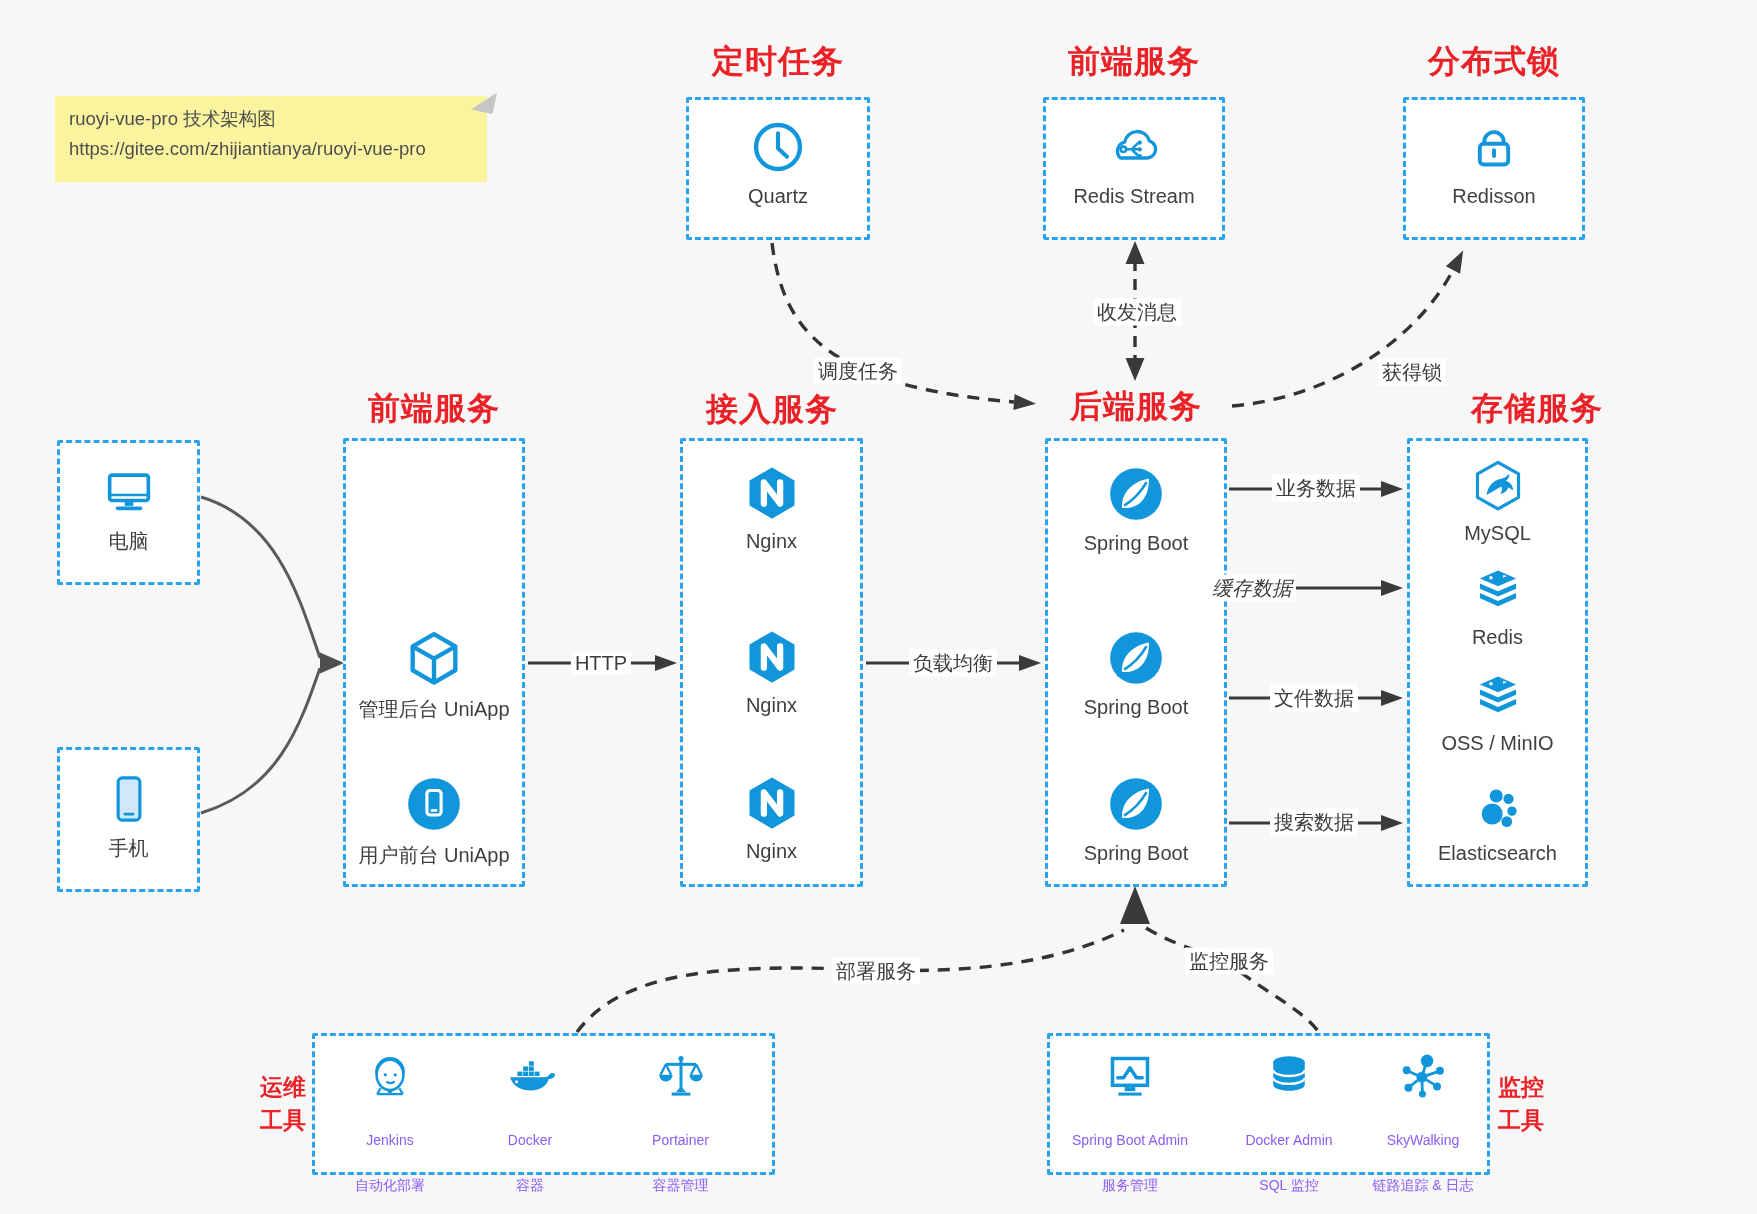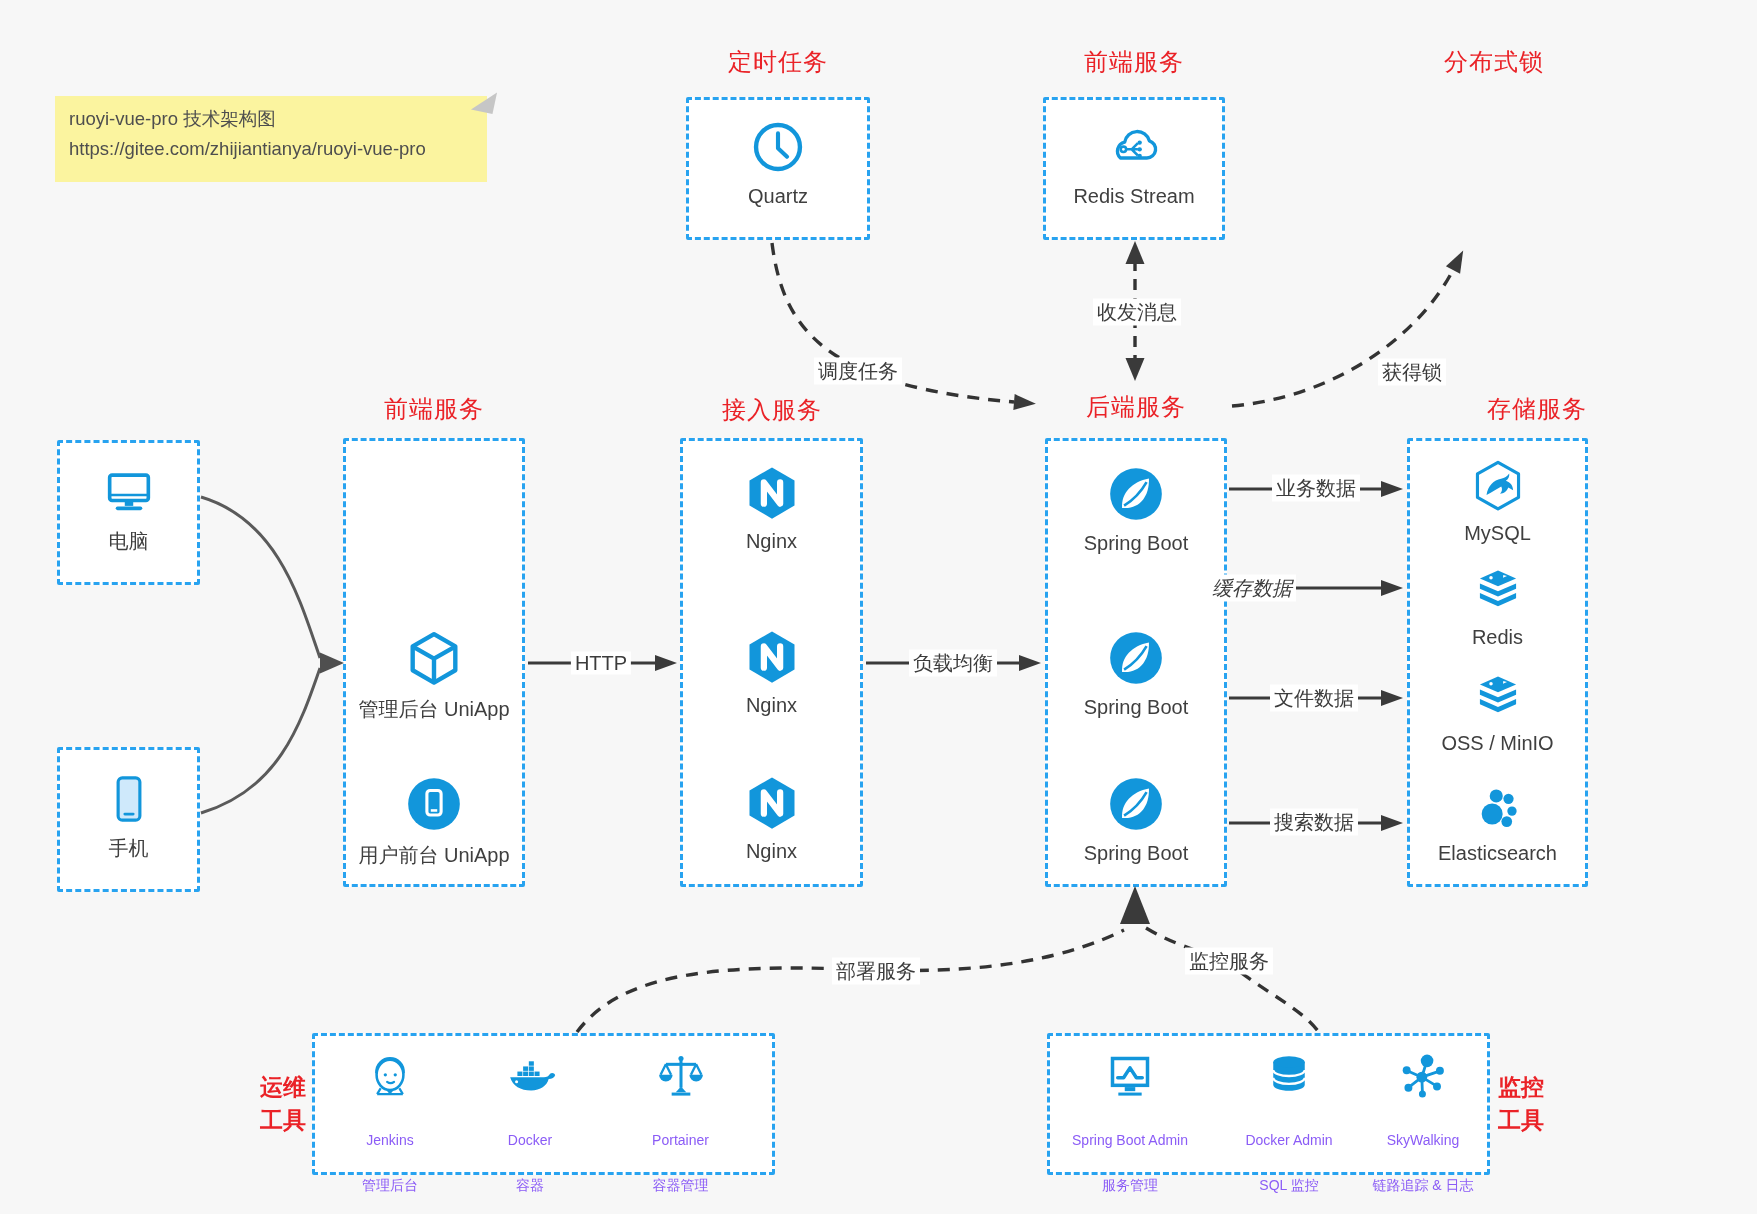"定时任务" .gtitle { font-size: 24px -> 32px; font-weight: normal -> bold }
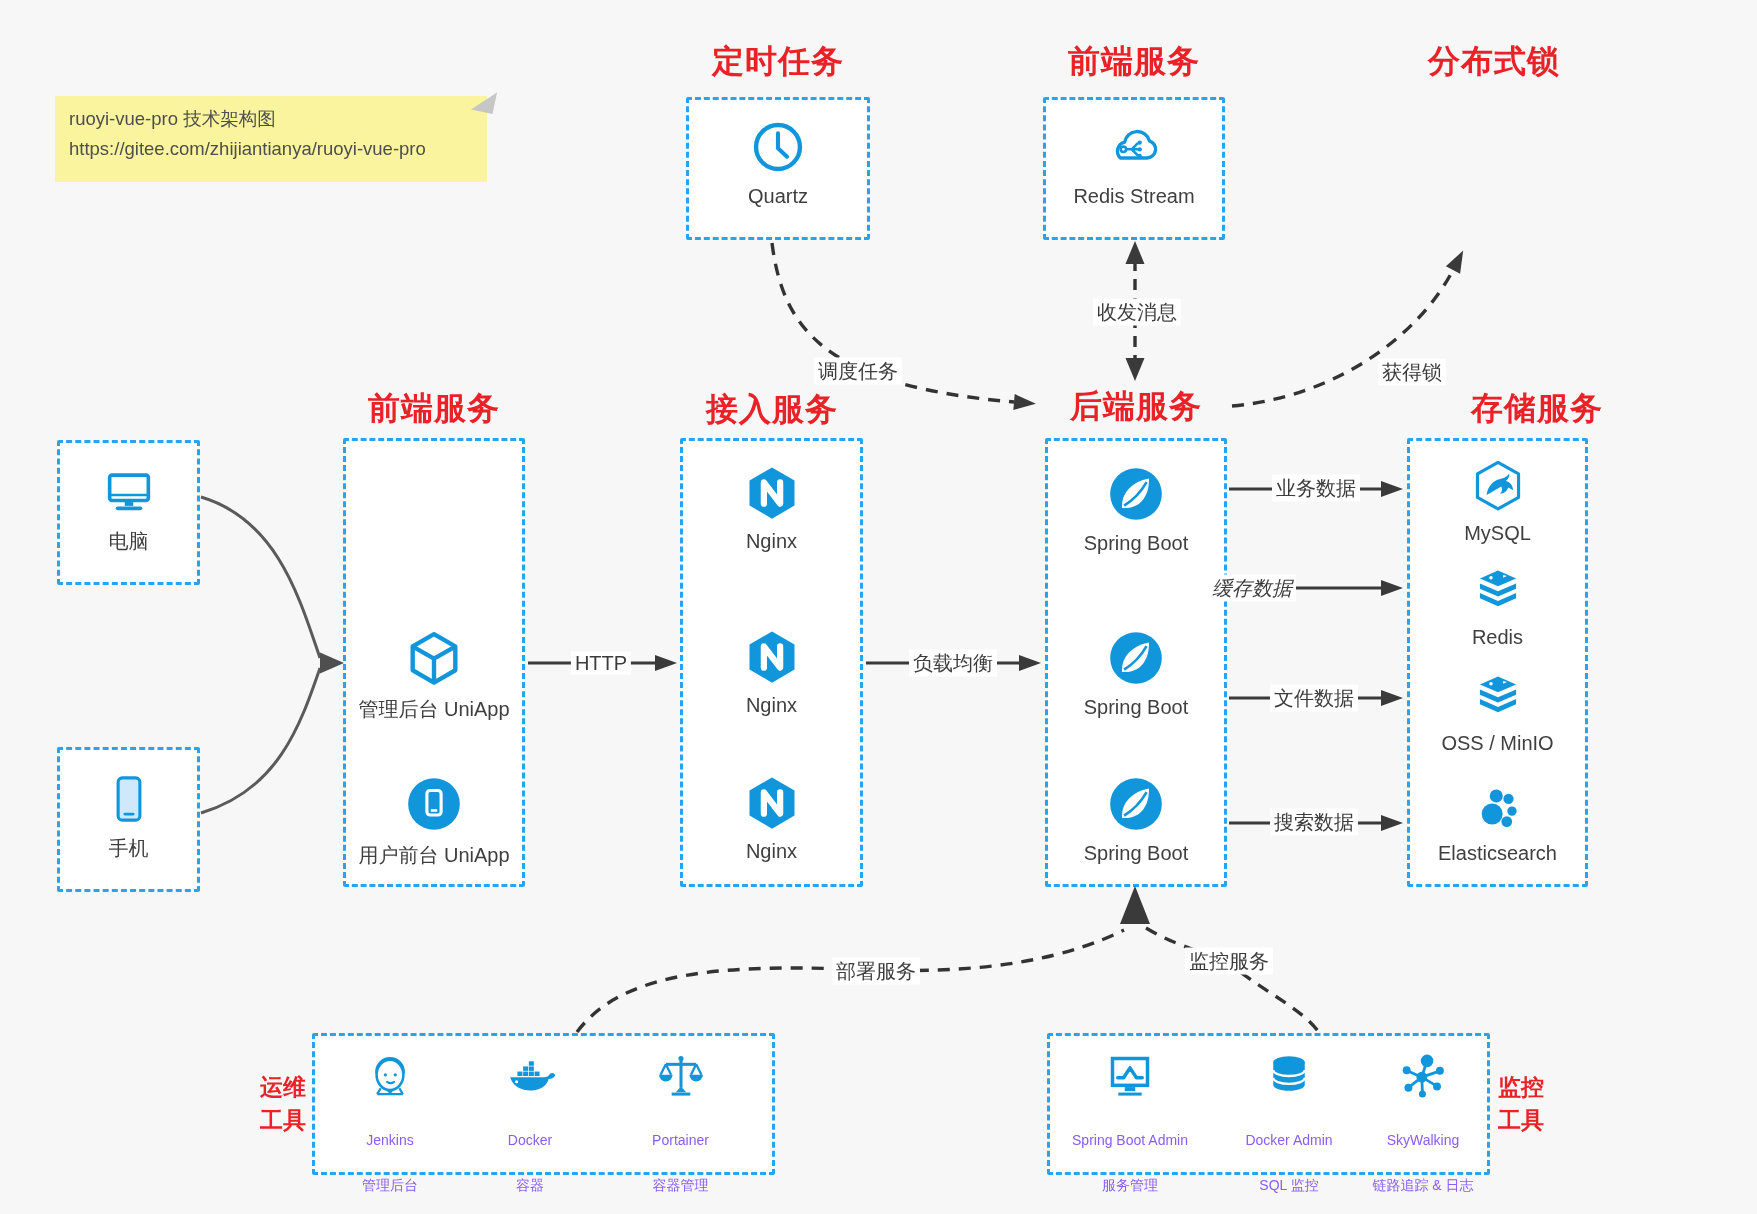"Redisson" div.box { html: none -> <div> <div> <span> <svg> <rect></rect> <path></path> <path></path> </svg> </span> <span>Redisson</span> </div> </div> }
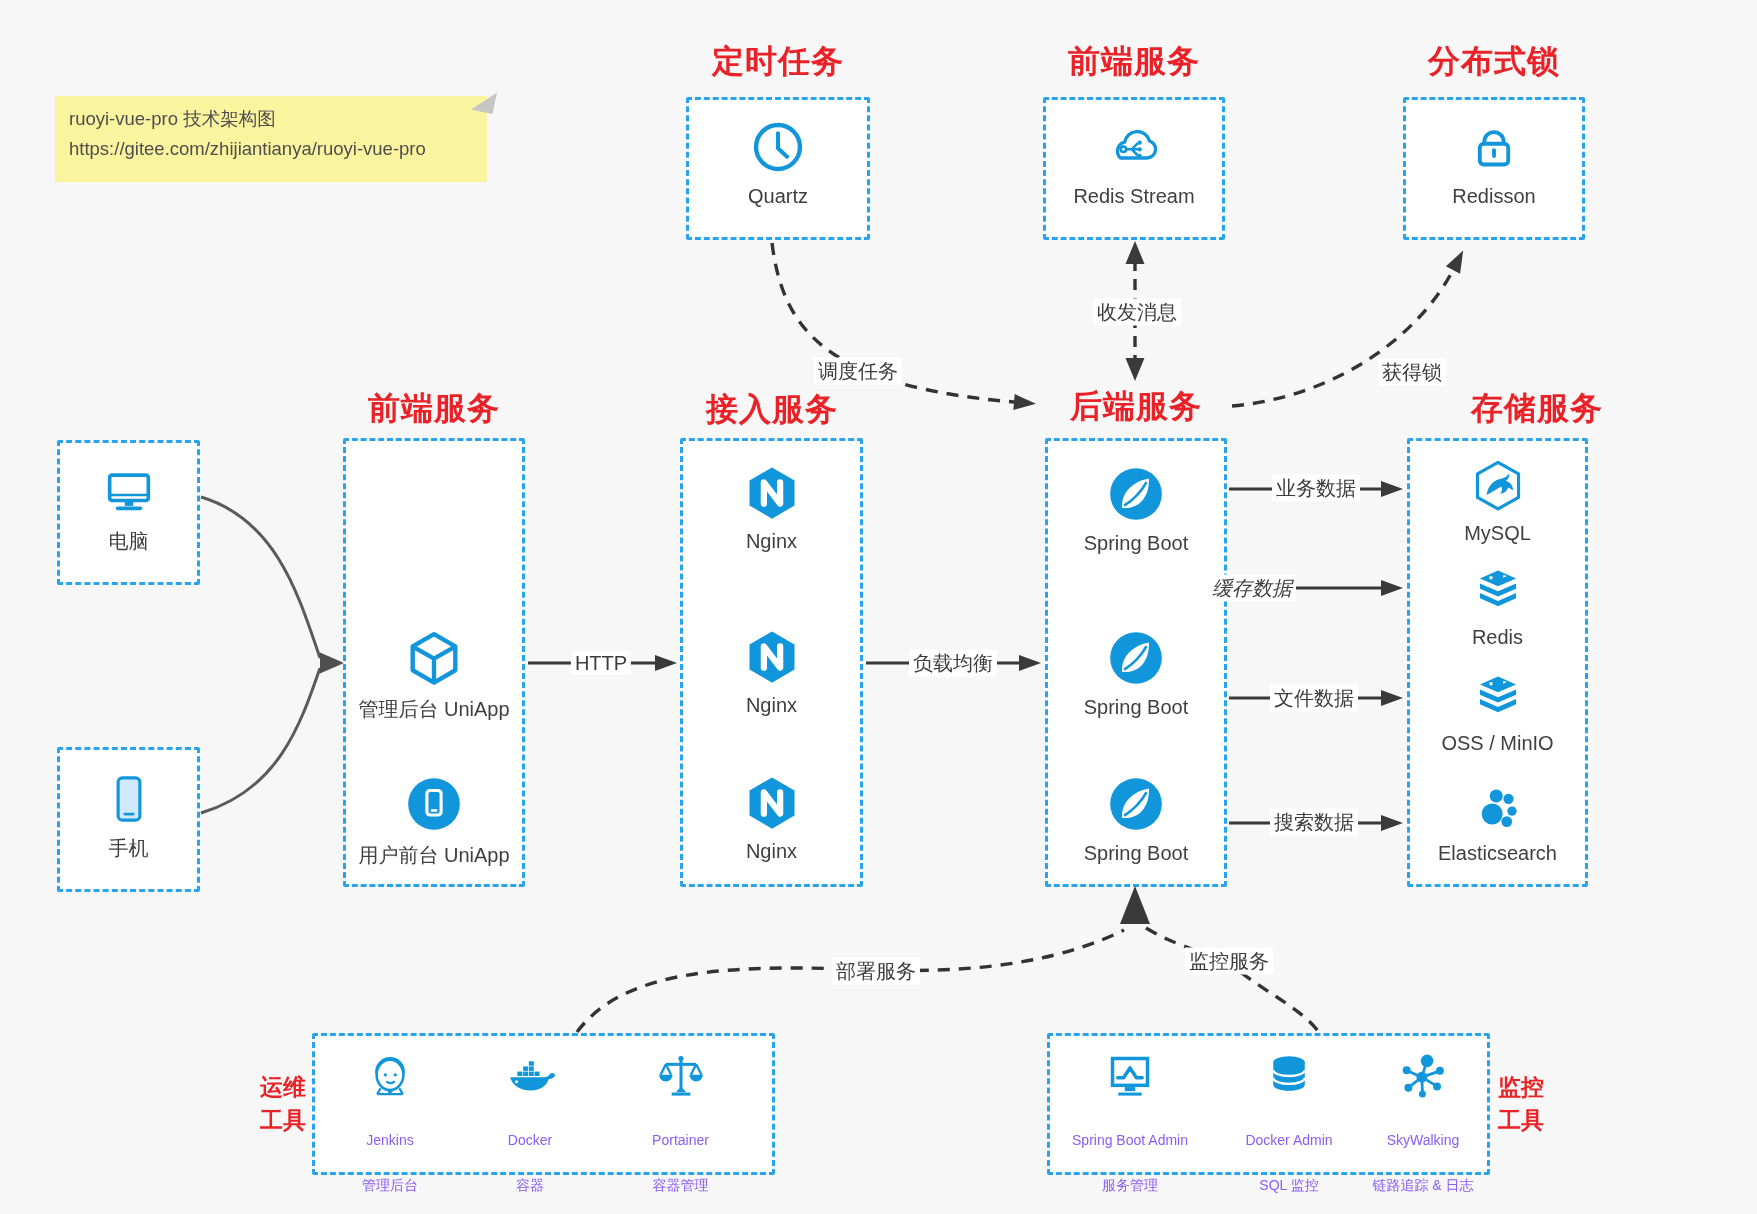"管理后台" span.lbl2 { text: 管理后台 -> 自动化部署 }
